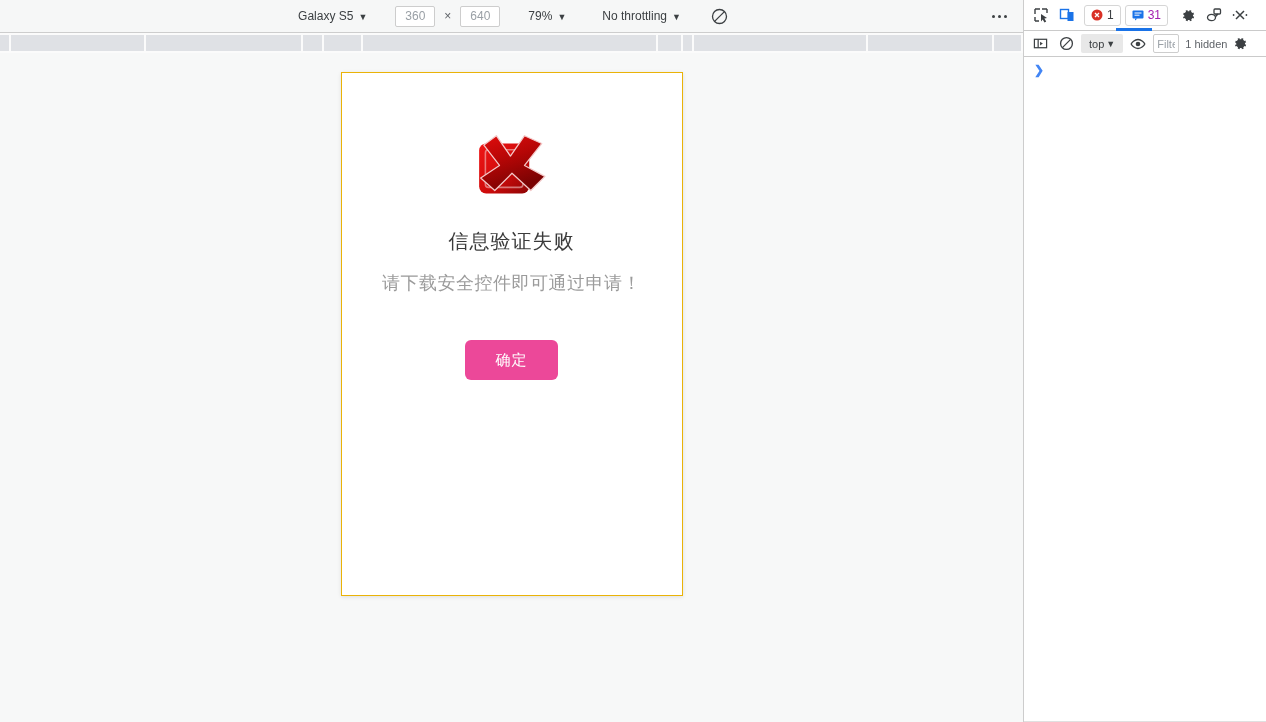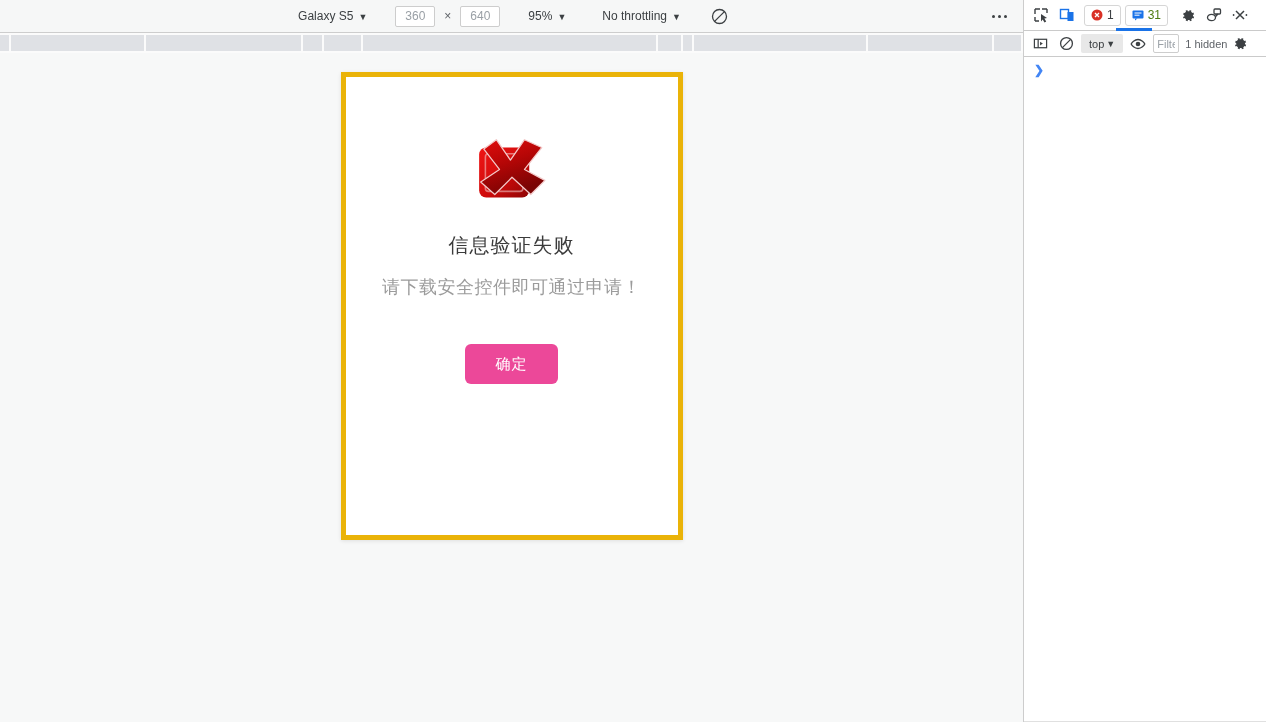"95%" span { text: 95% -> 79% }
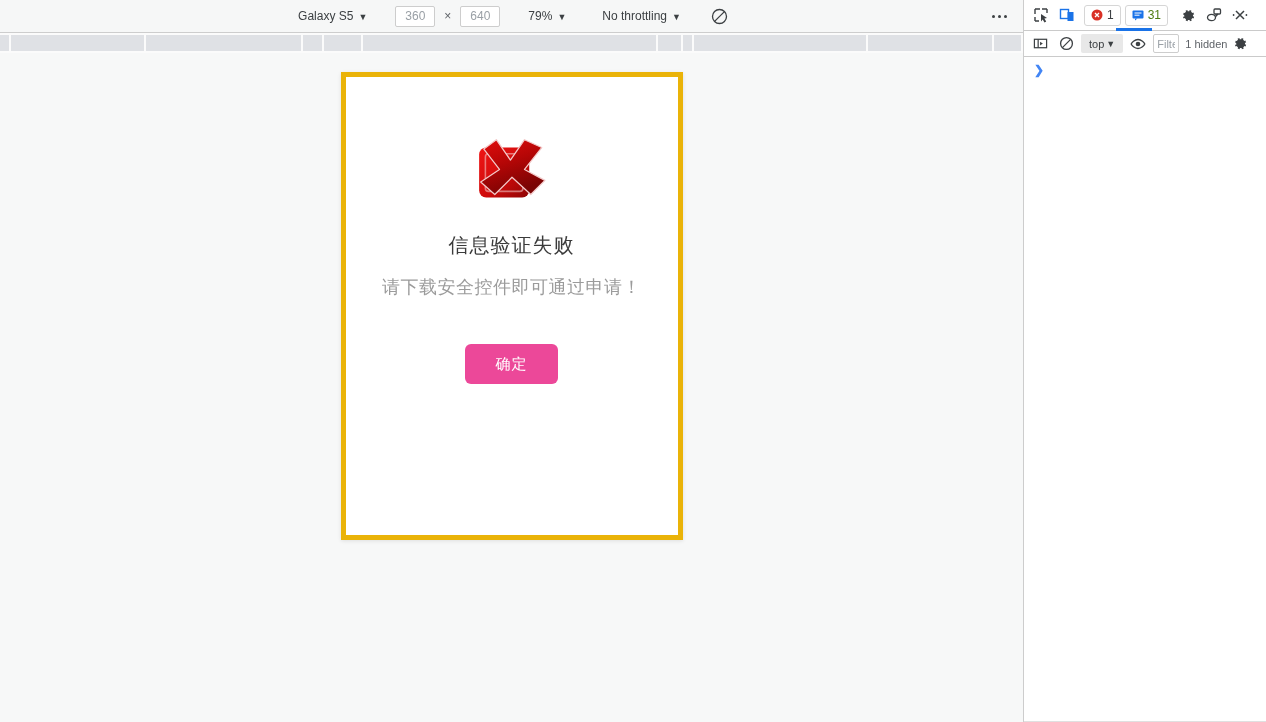"31" .badge-msg { color: #4d7c0f -> #a21caf }
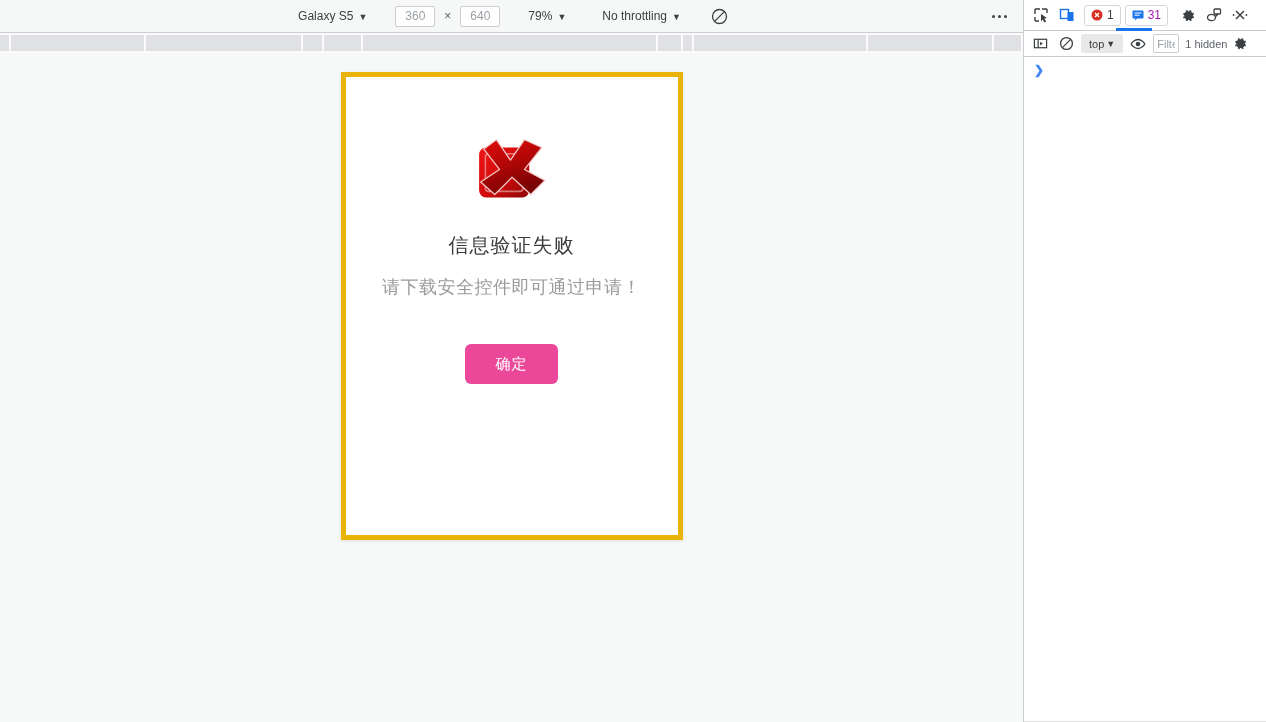"信息验证失败" #device-frame { border: 5px solid #eab308 -> 1px solid #eab308; height: 468px -> 524px }
